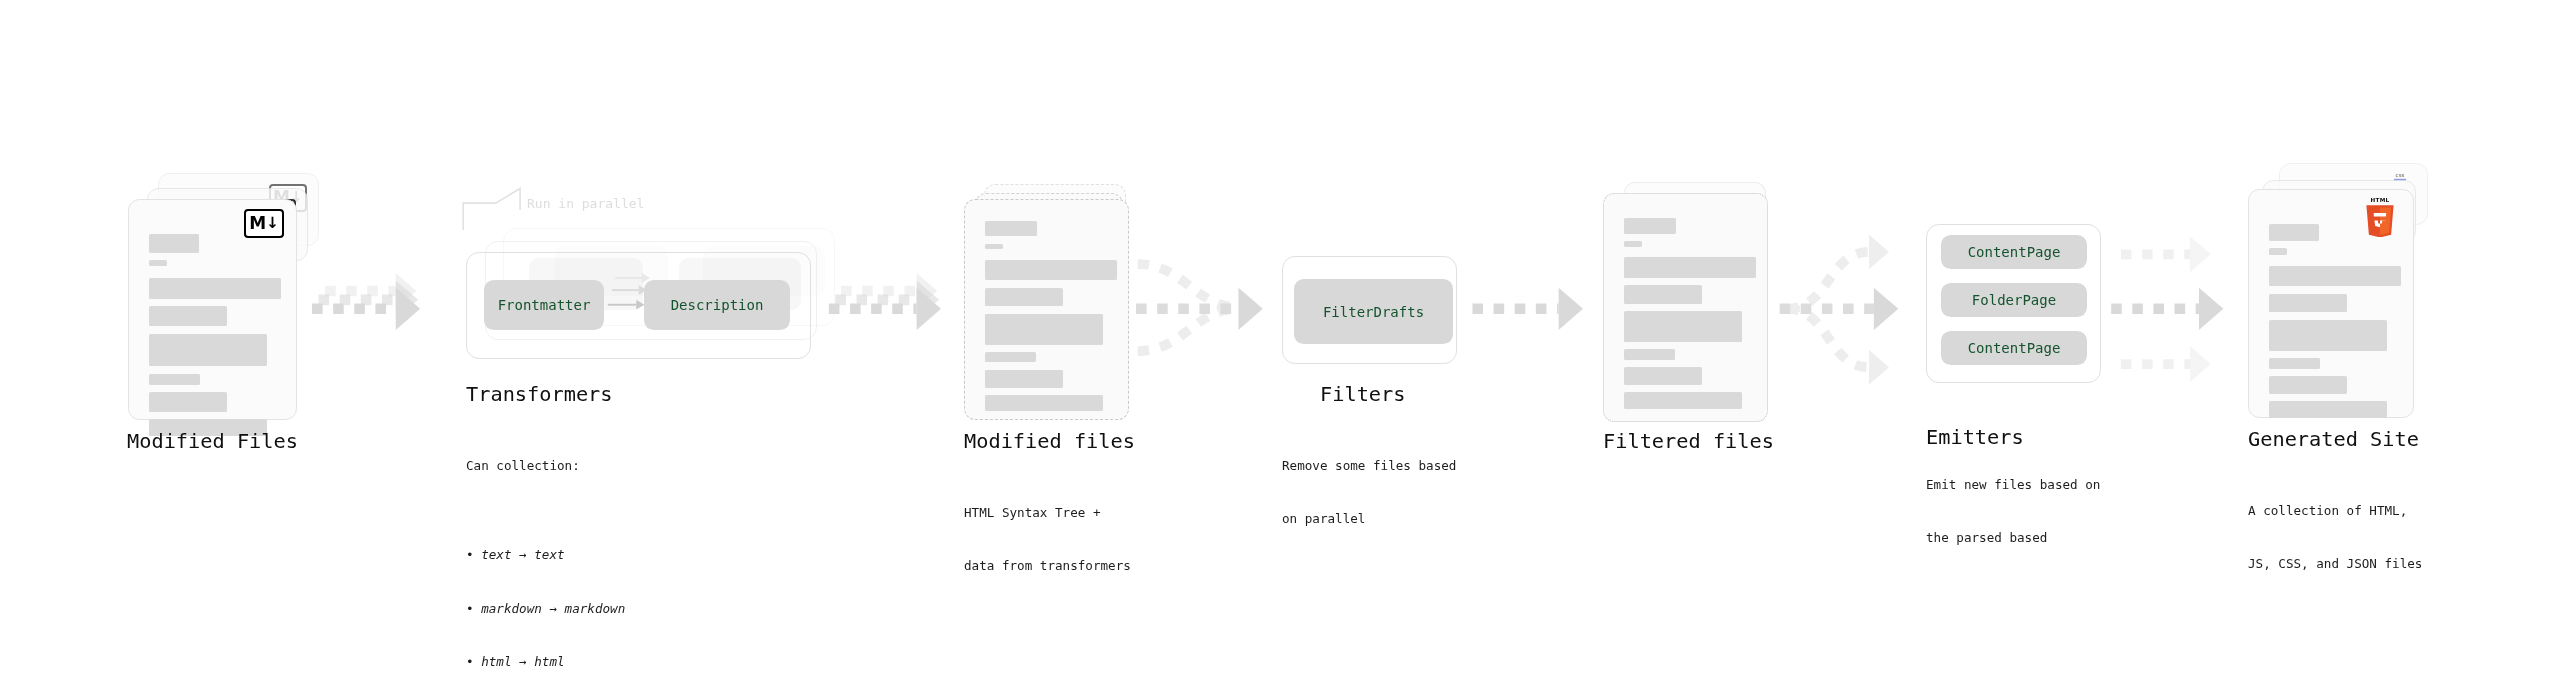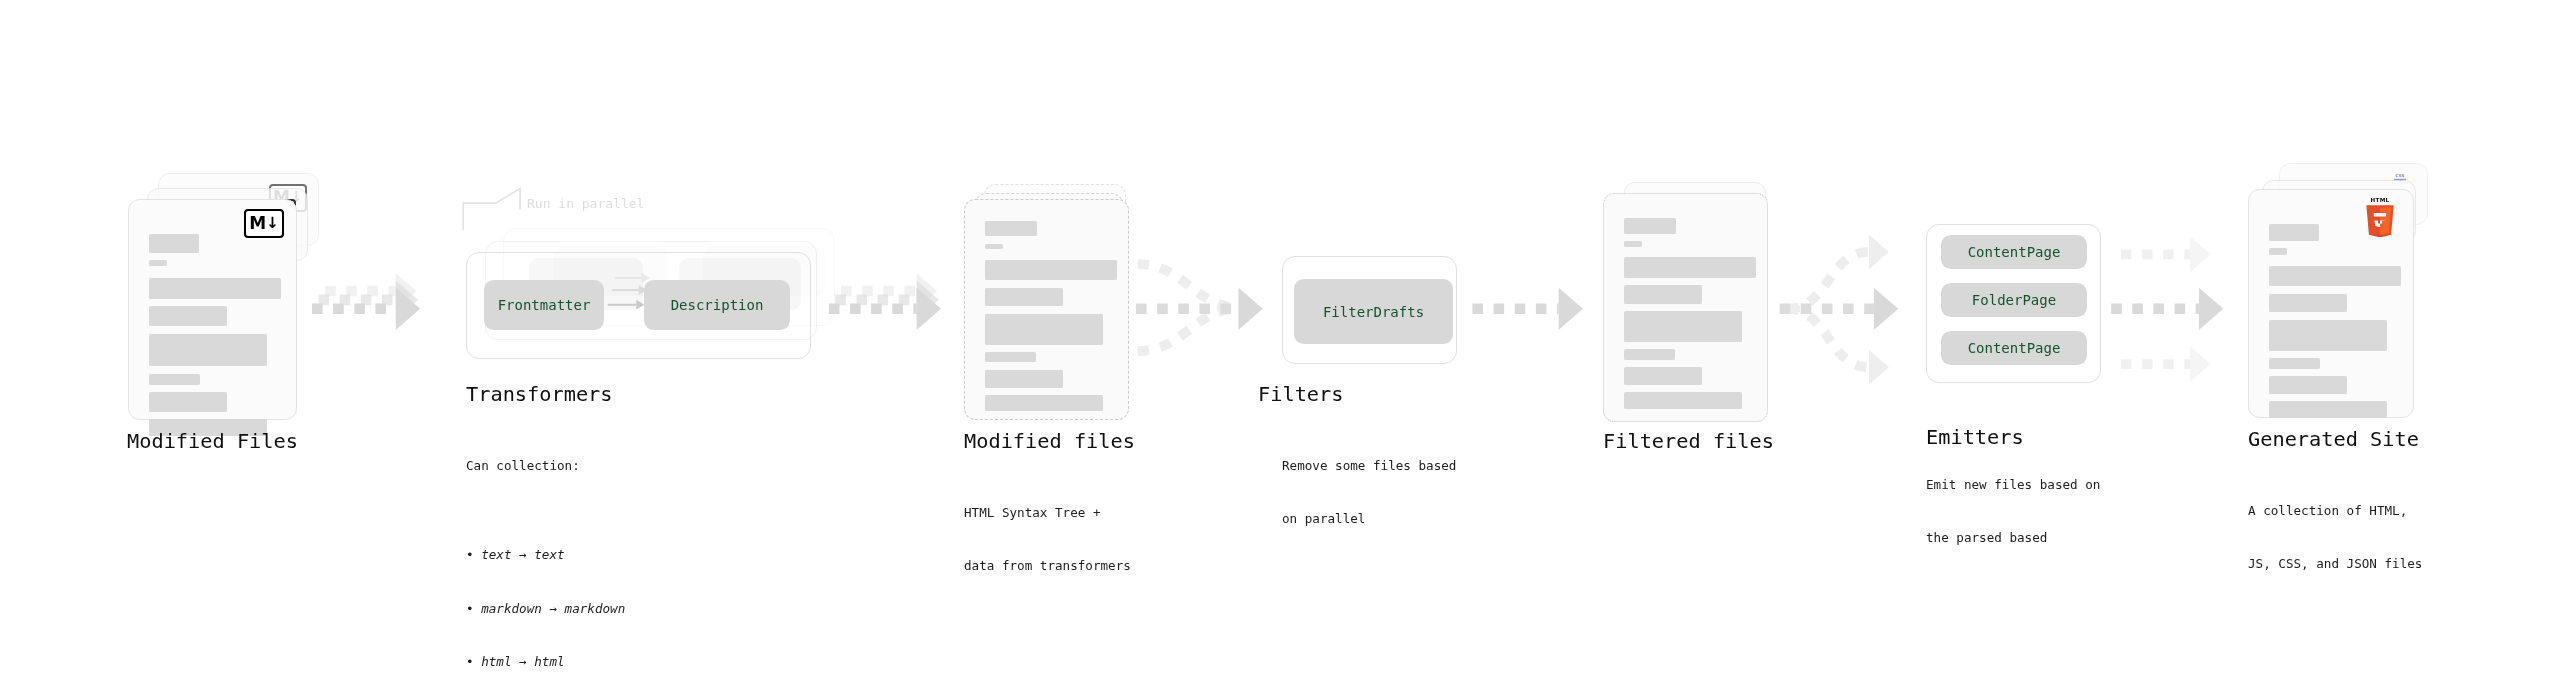"Filters" div.title { left: 1258px -> 1320px }
